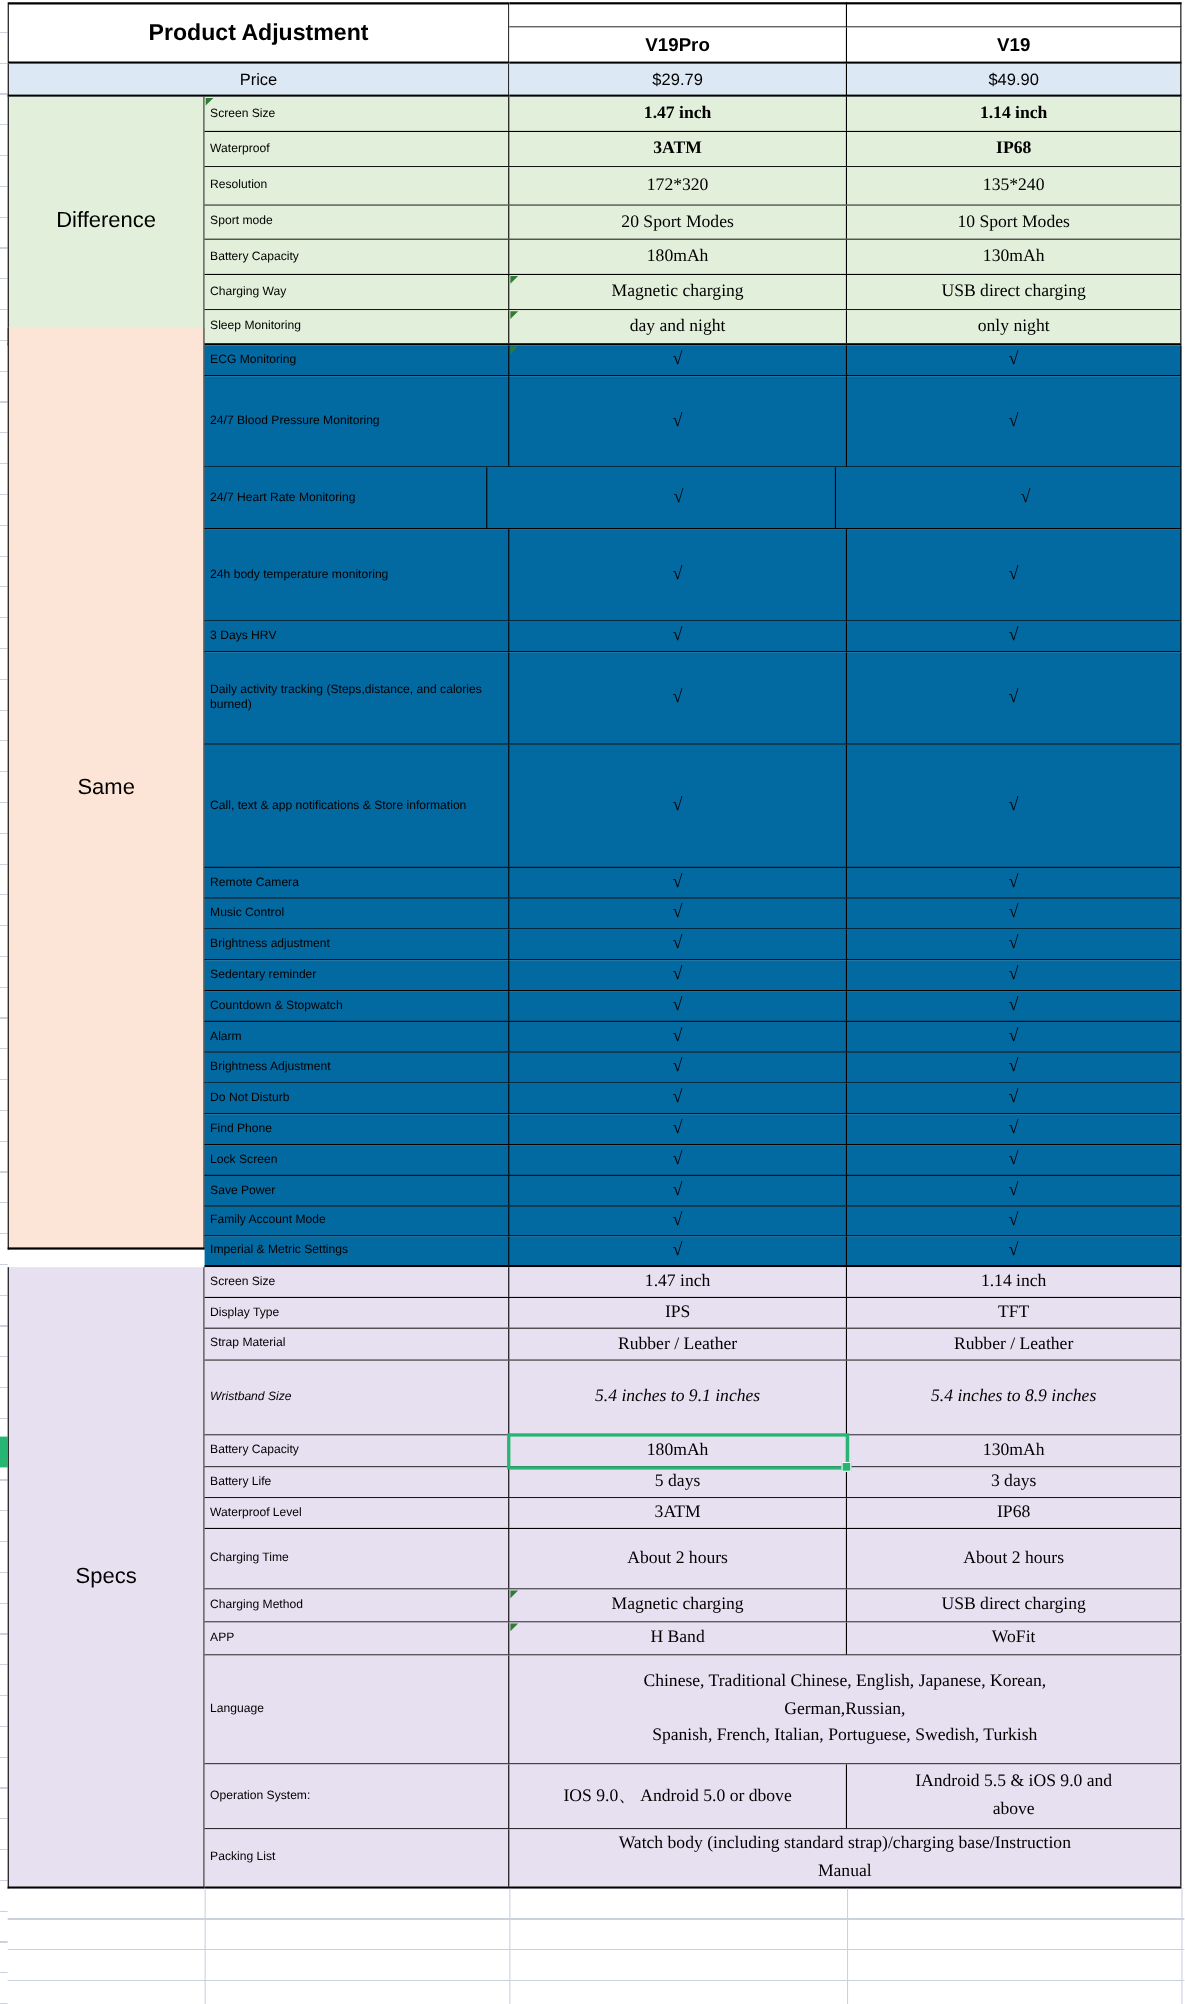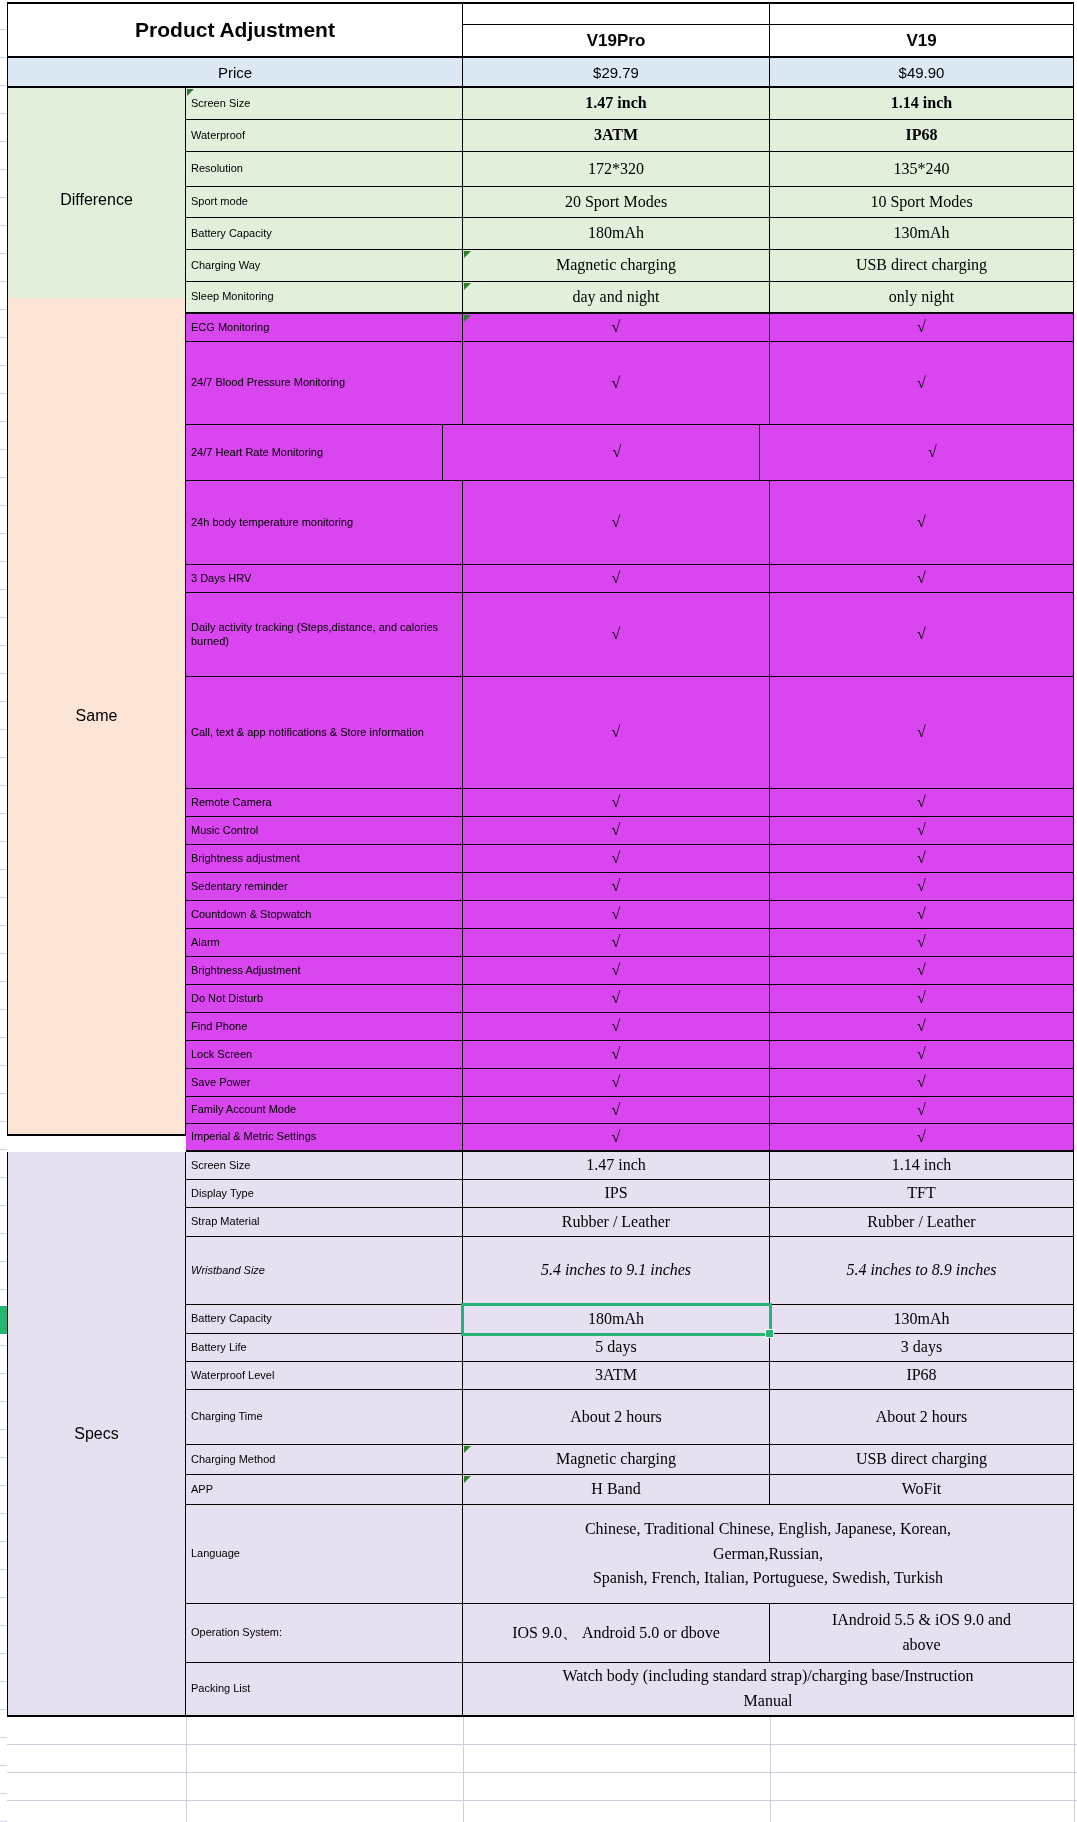"Difference" .secA { font-size: 16px -> 20px }
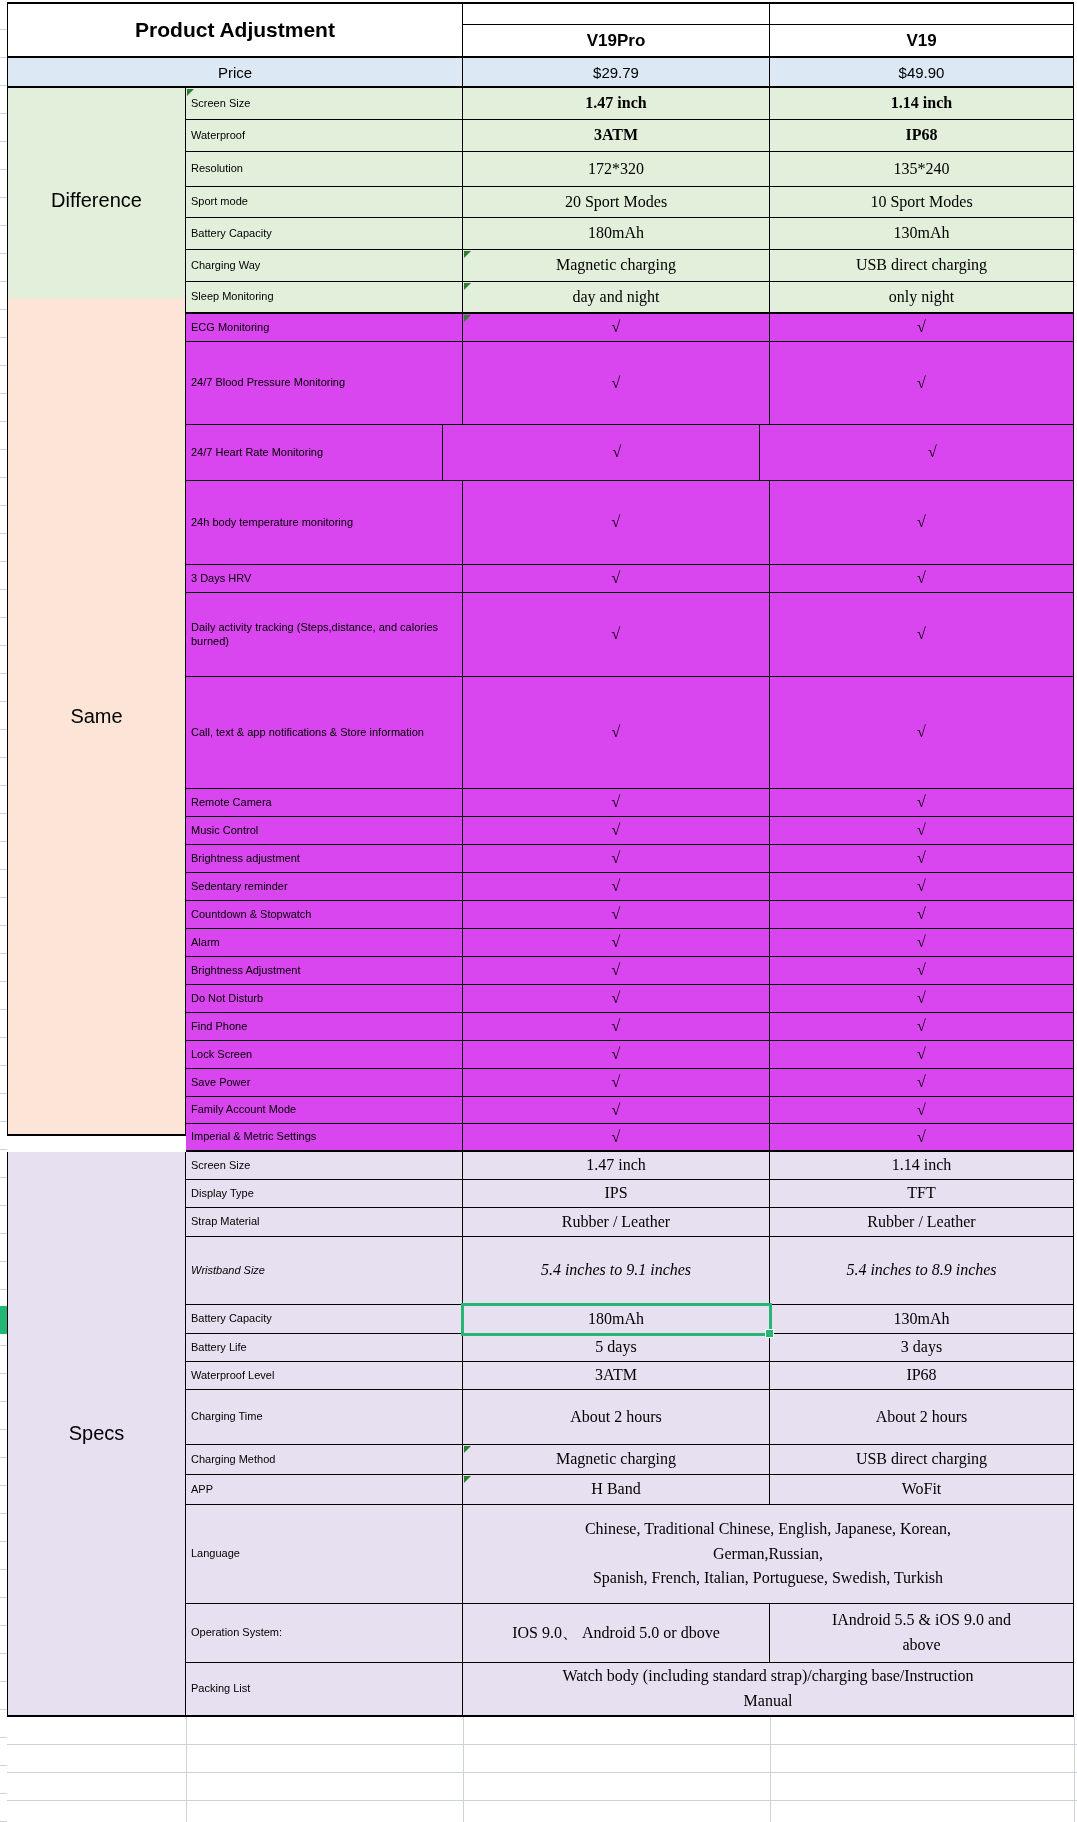"ECG Monitoring" .row.s1 { background: #d946ef -> #0369a1 }
